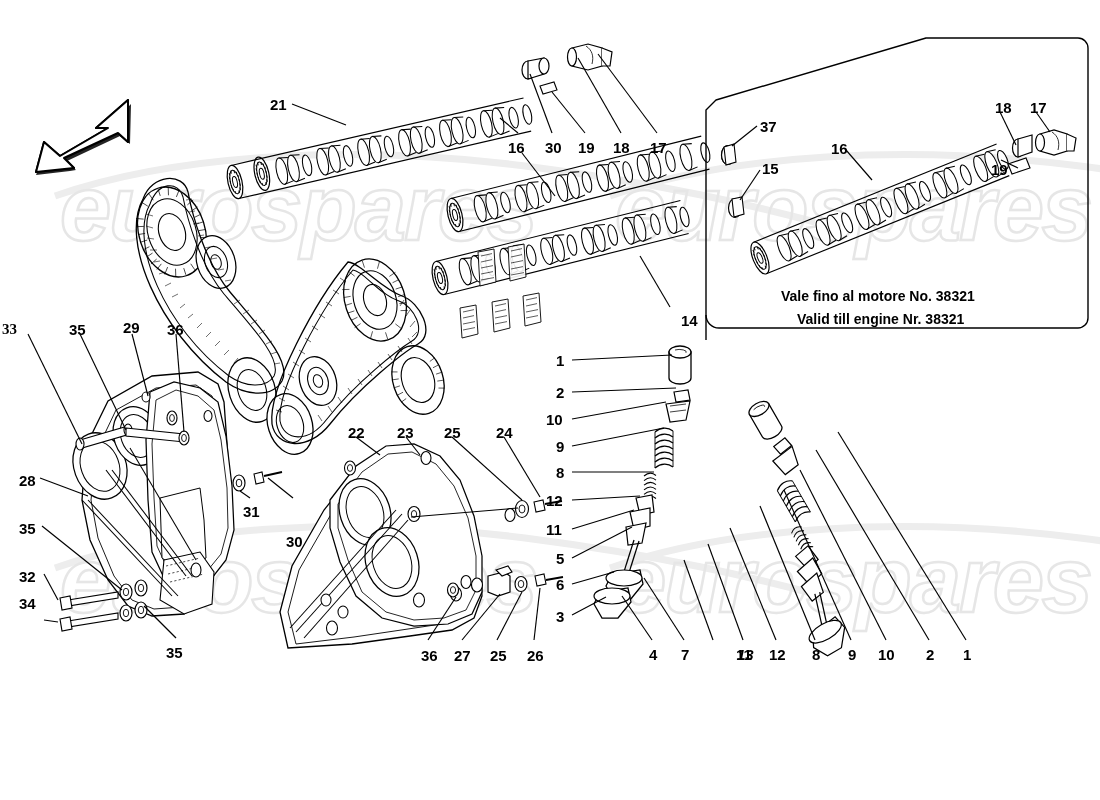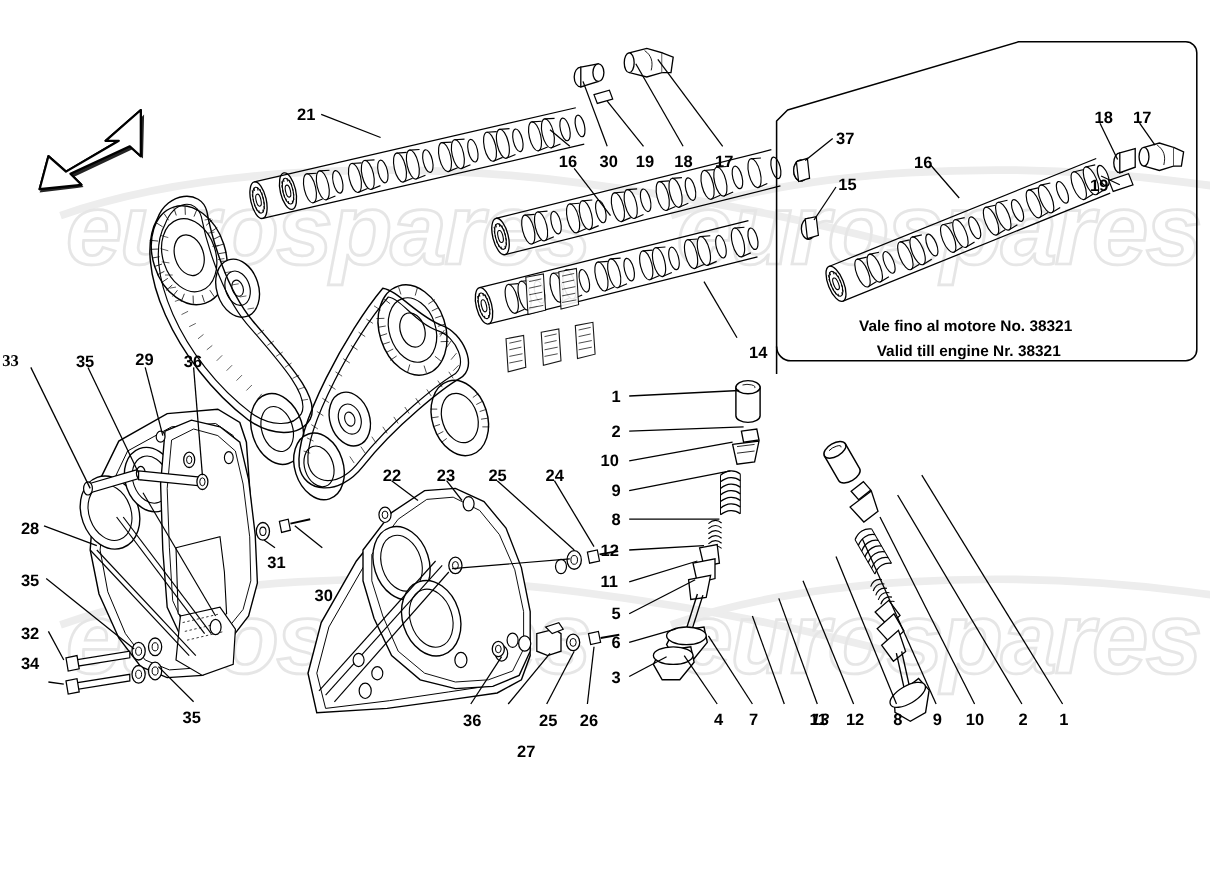"27" span.lbl { left: 470px -> 454px; margin-top: 28px -> none }
